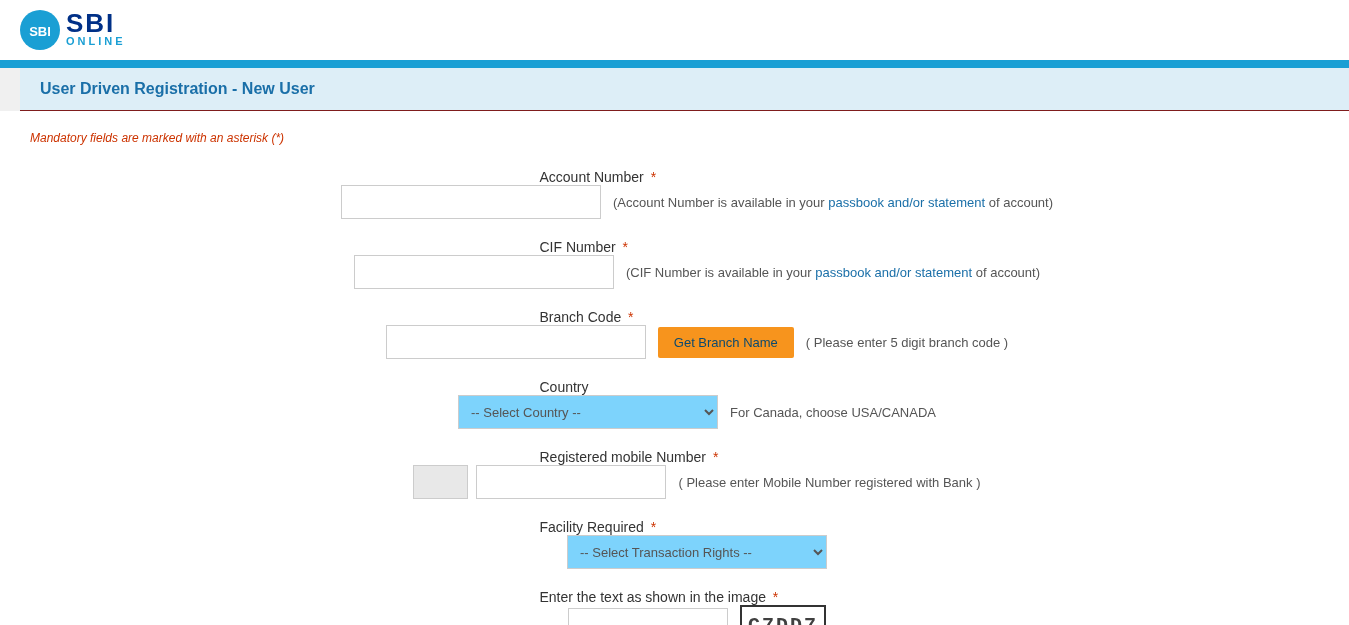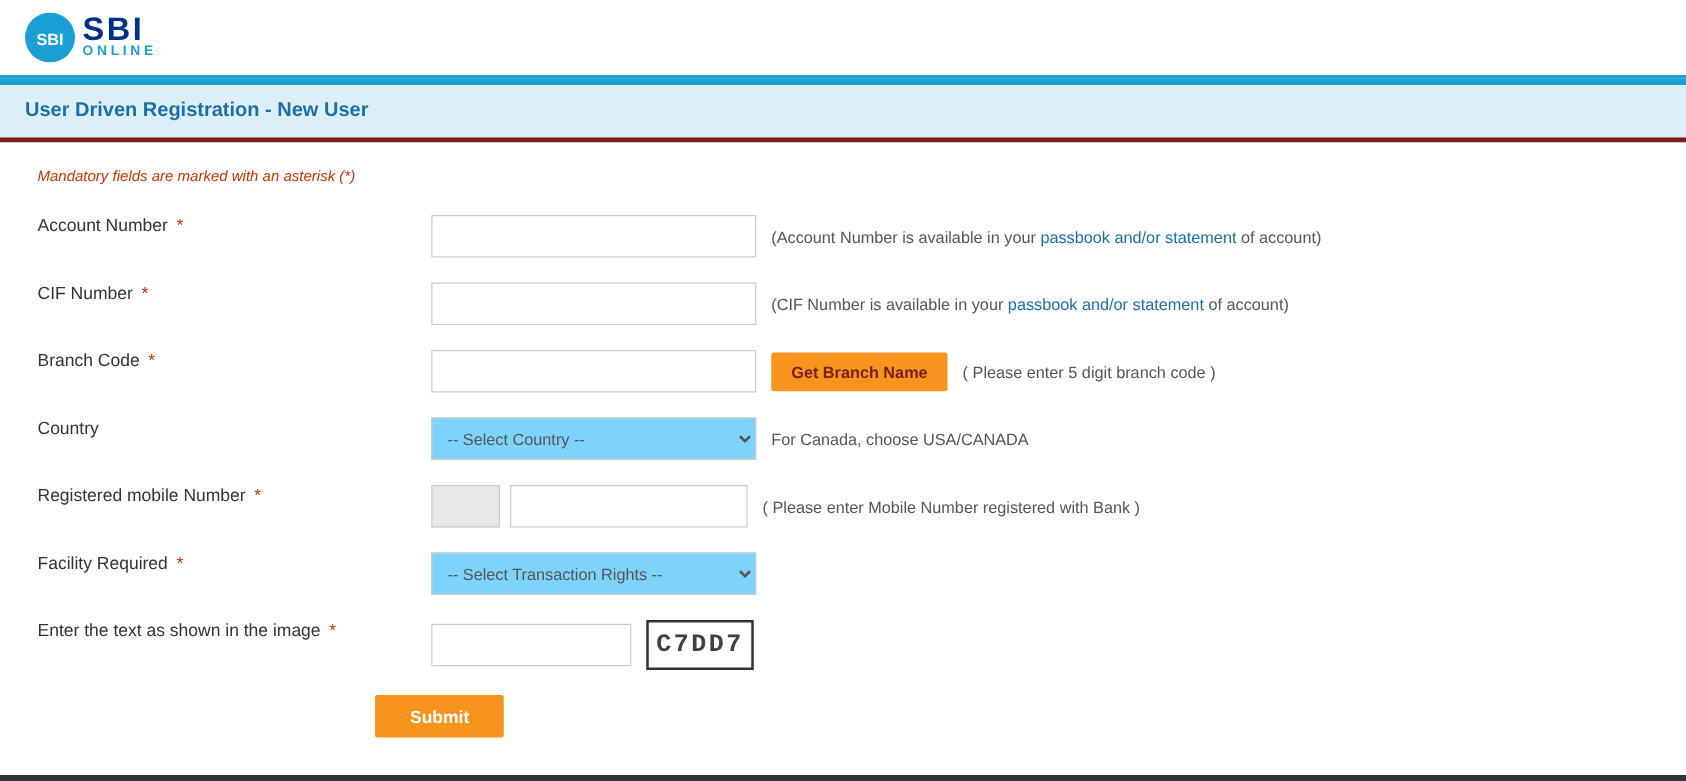"User Driven Registration - New" .page-title-bar { border-bottom: 4px solid #7f1d1d -> 1px solid #7f1d1d; margin-left: none -> 20px }
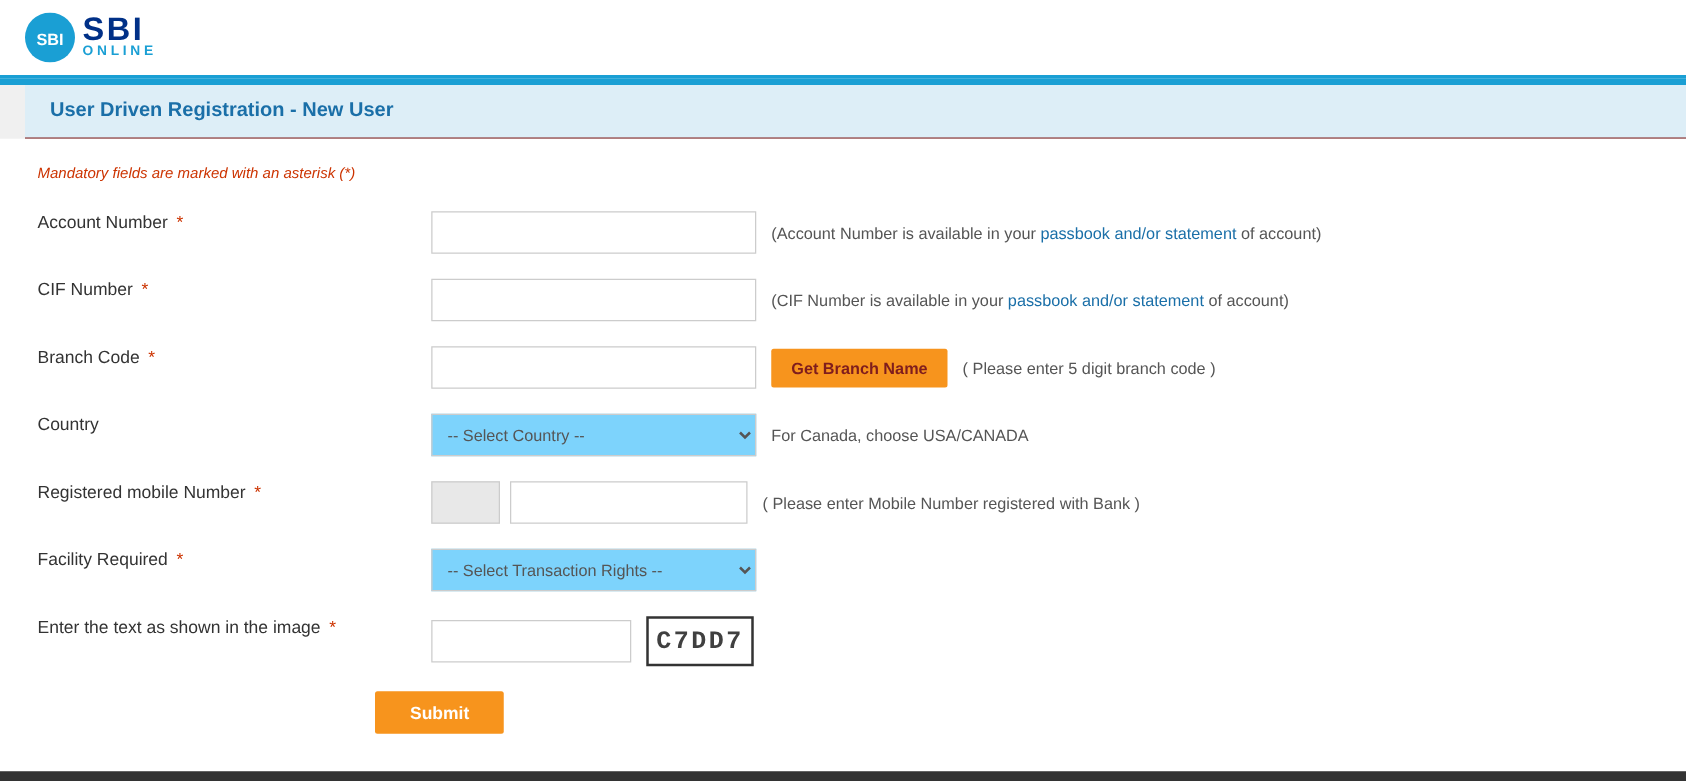"Account Number *" .form-row { align-items: none -> center; flex-direction: none -> column }
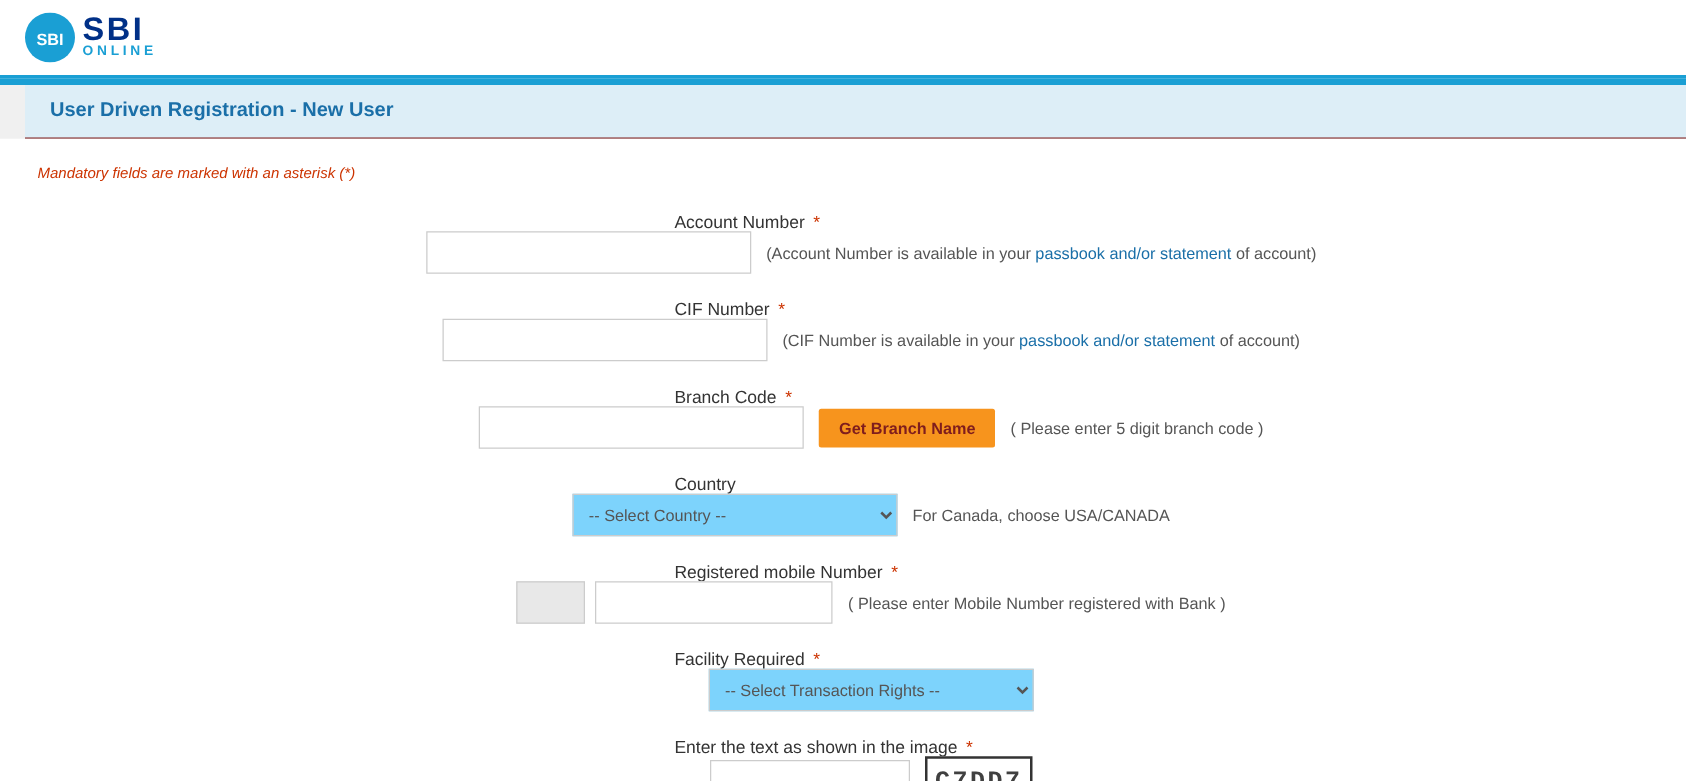"Get Branch Name" .btn-orange { color: #7f1d1d -> #0c4a6e; font-weight: bold -> normal }
